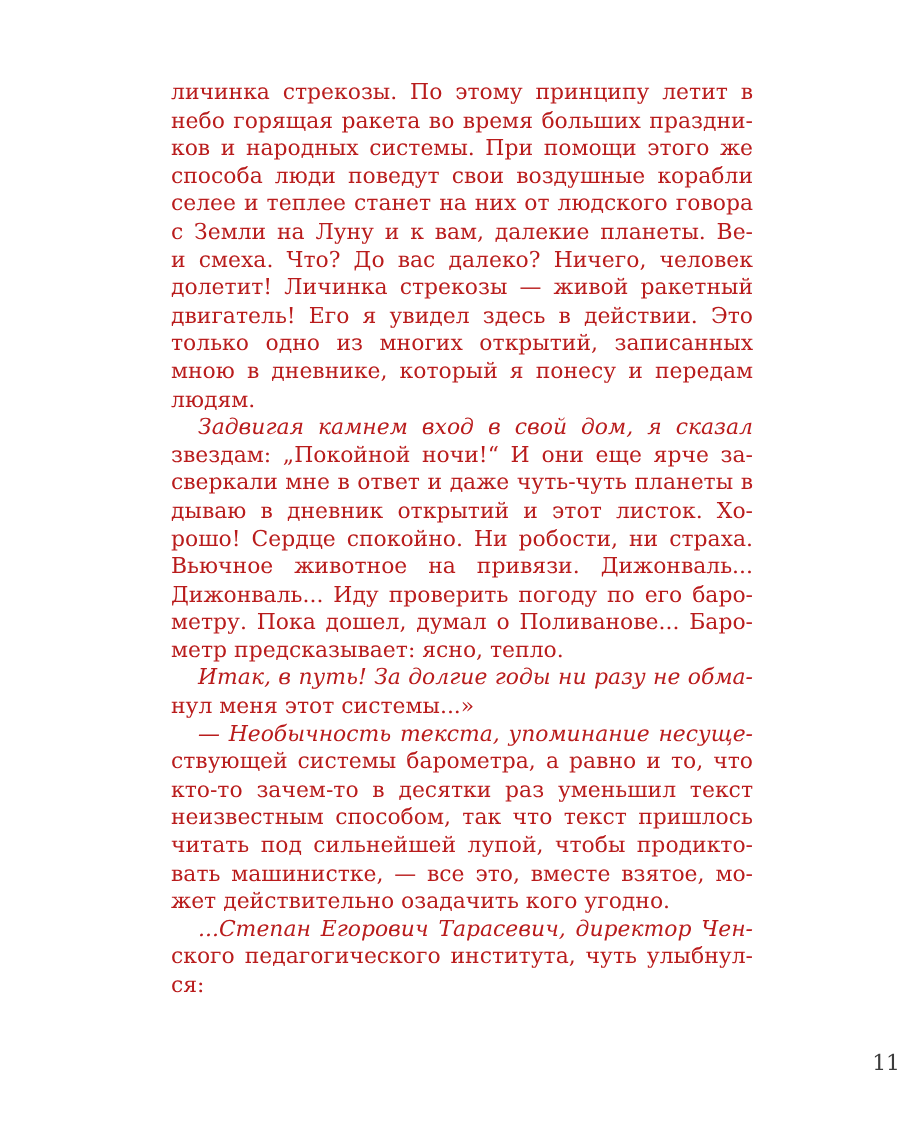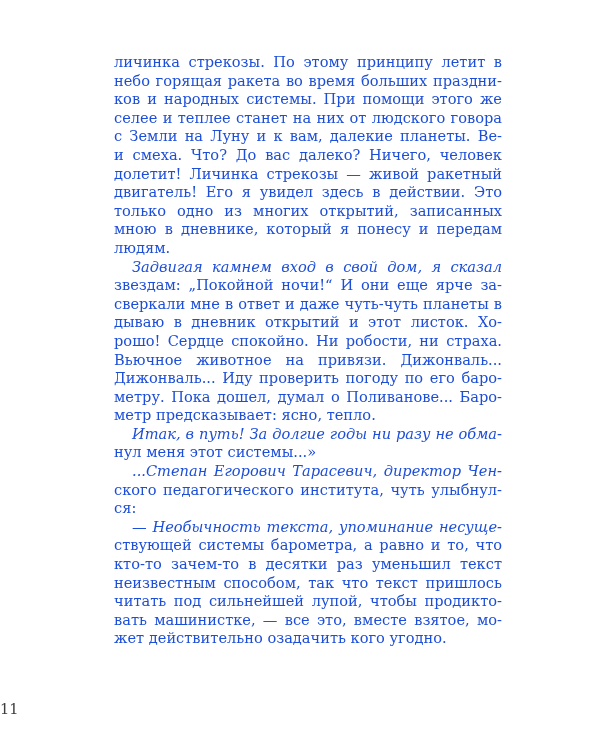"личинка стрекозы. По этому принципу" .page { color: #1d4ed8 -> #b91c1c }
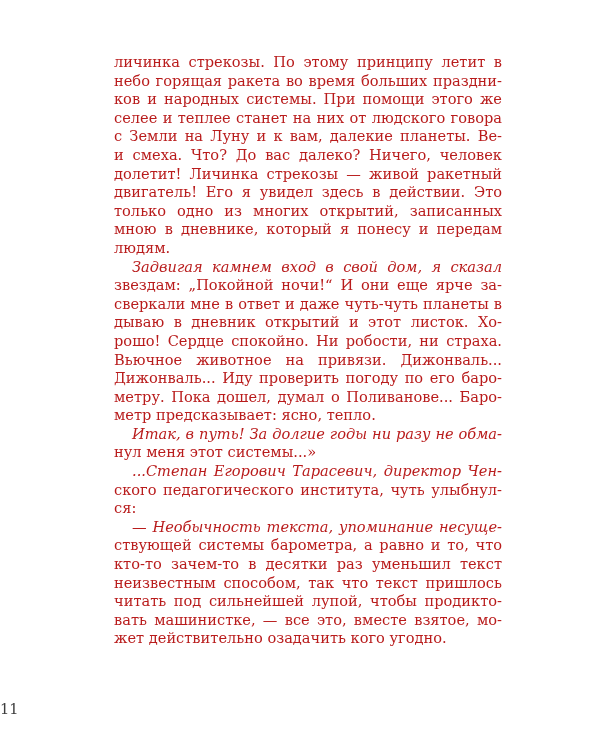"способа люди поведут свои воздушные" span.line { html: none -> <span>способа люди поведут свои воздушные корабли</span> }
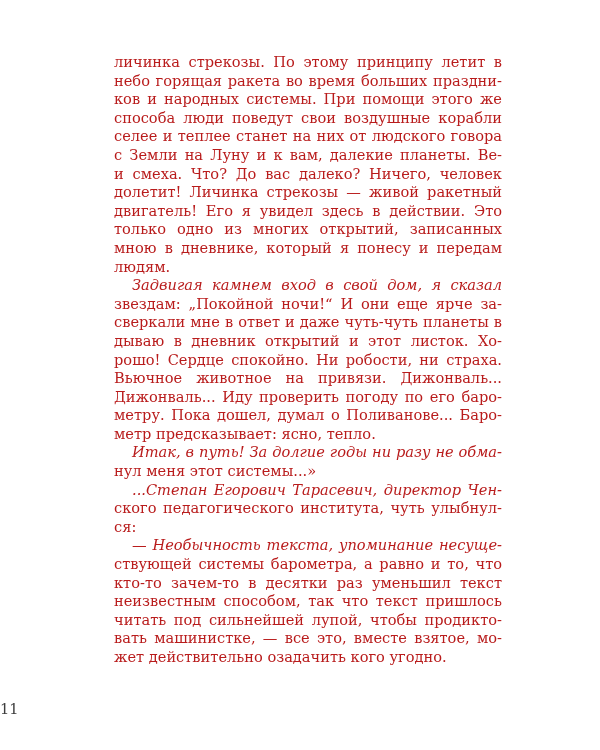"...Степан Егорович Тарасевич, директор" div { order: before "— Необычность текста, упоминание несуще-" -> after "— Необычность текста, упоминание несуще-" }
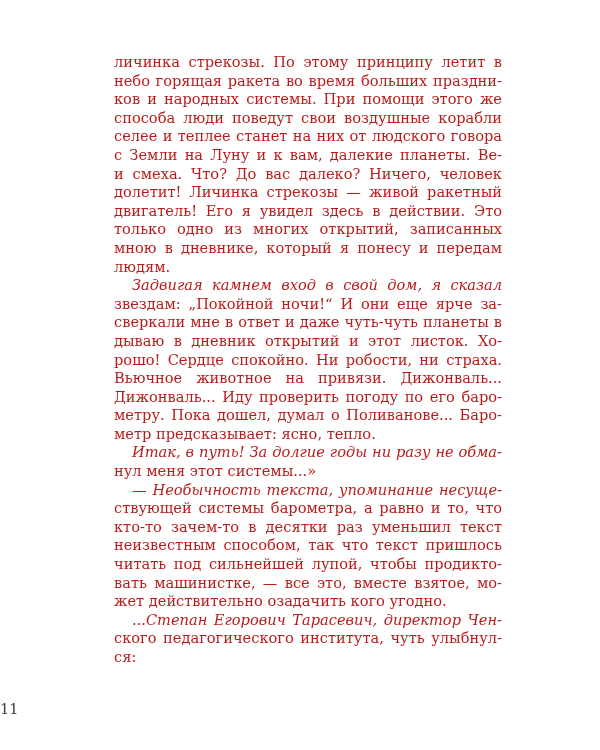"11" .pagenum { text-align: left -> right }
